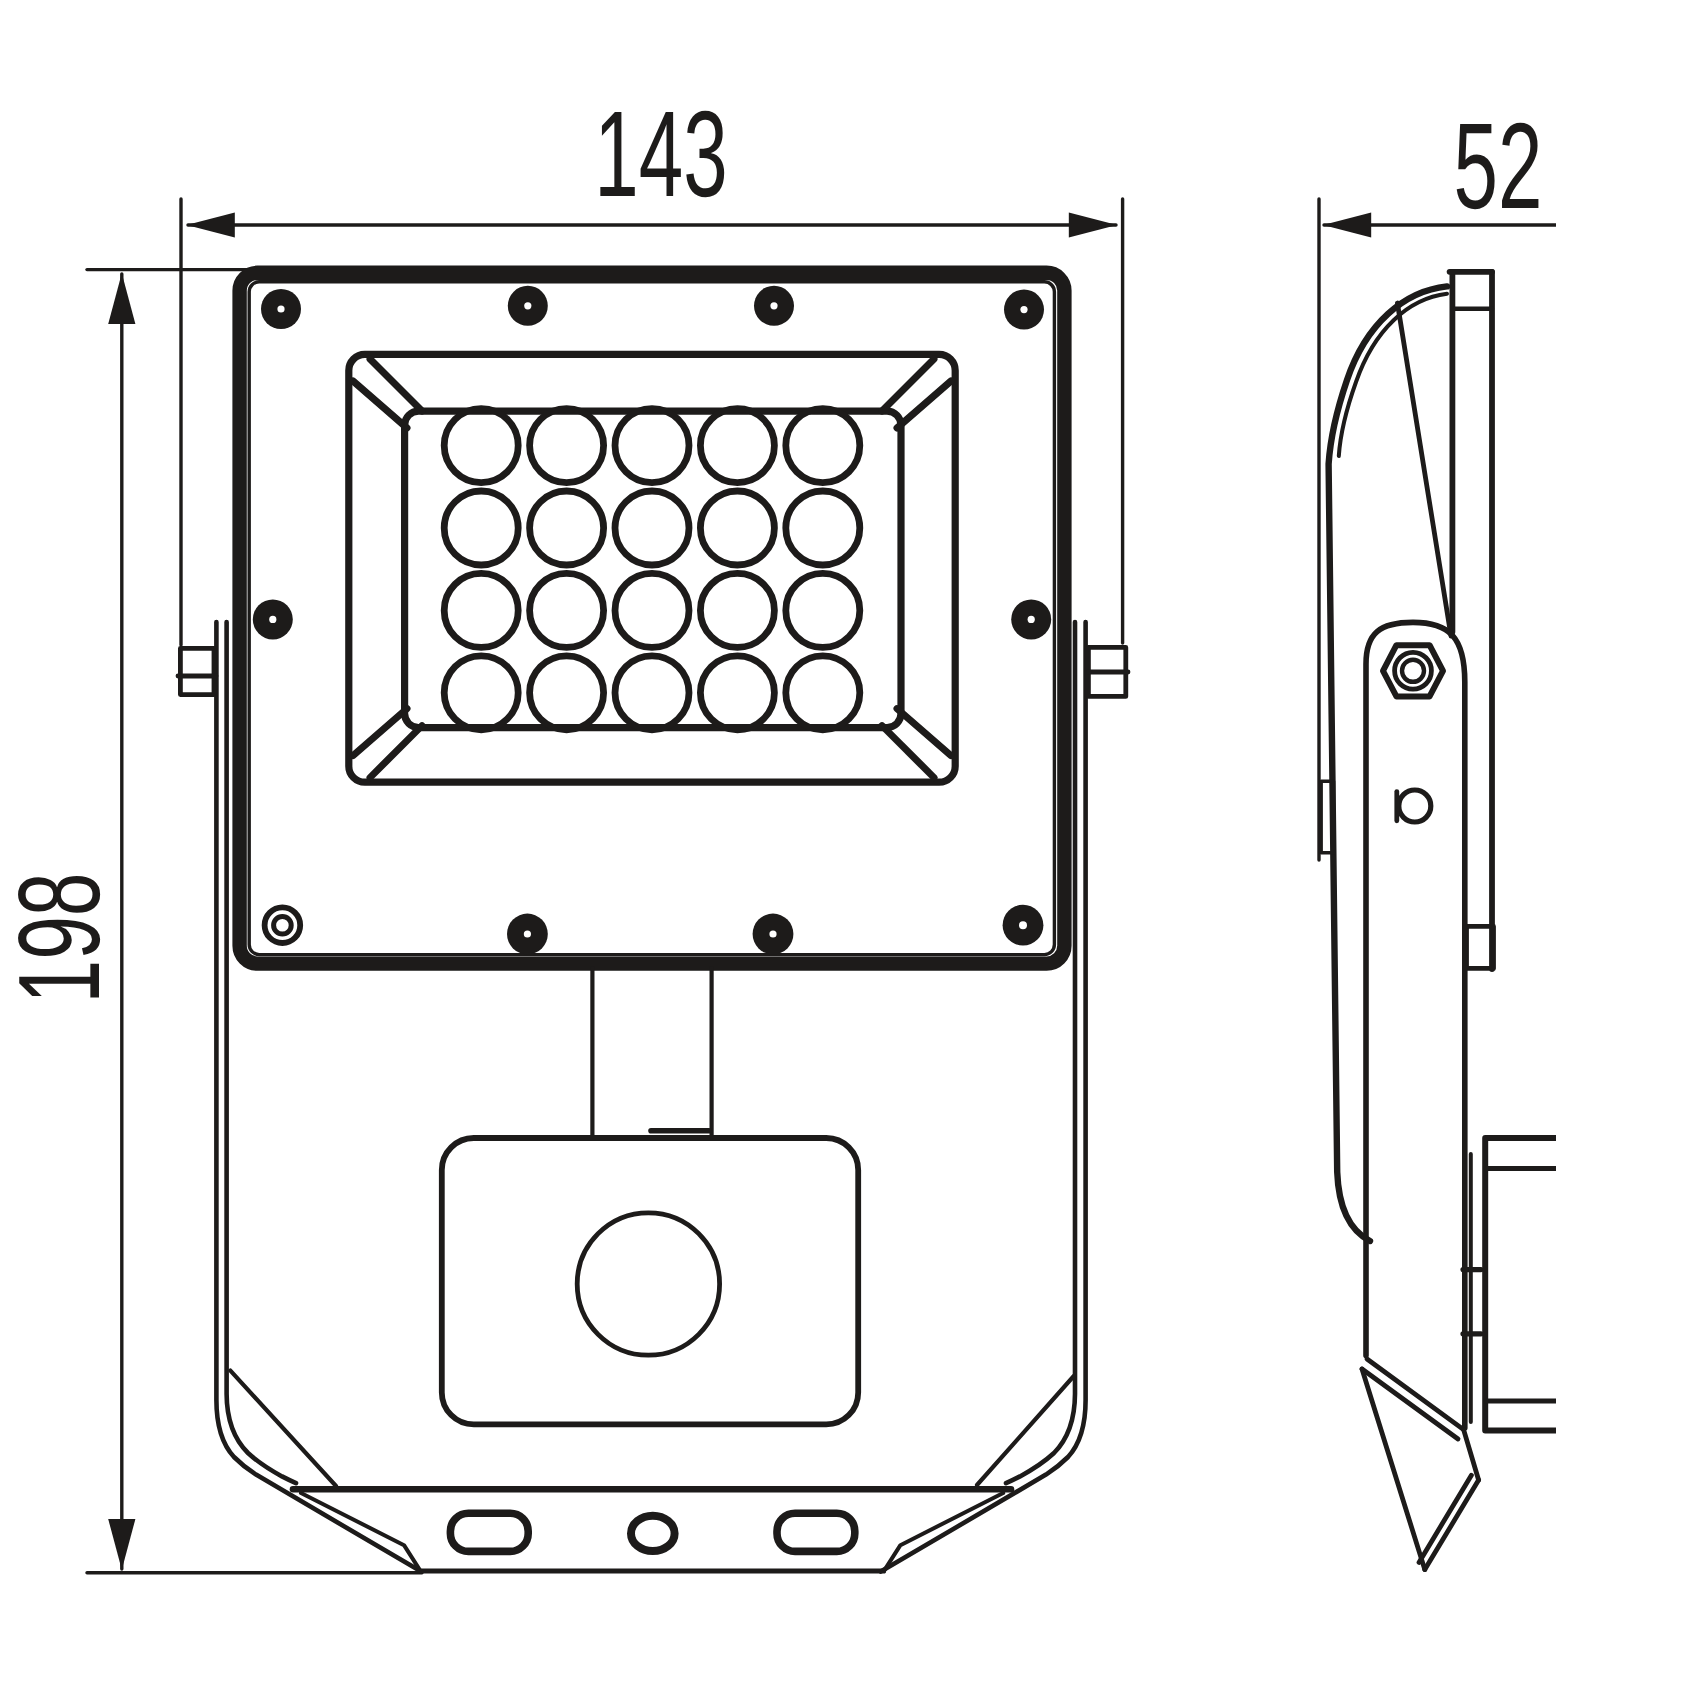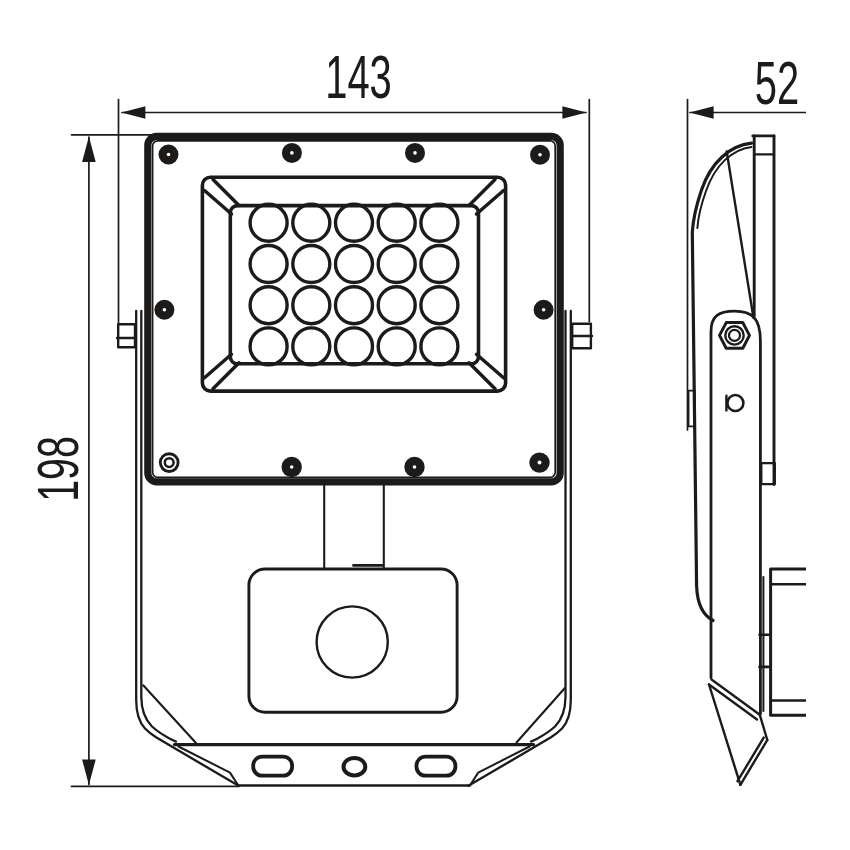"143" .wrap { margin-left: 28px -> none }
